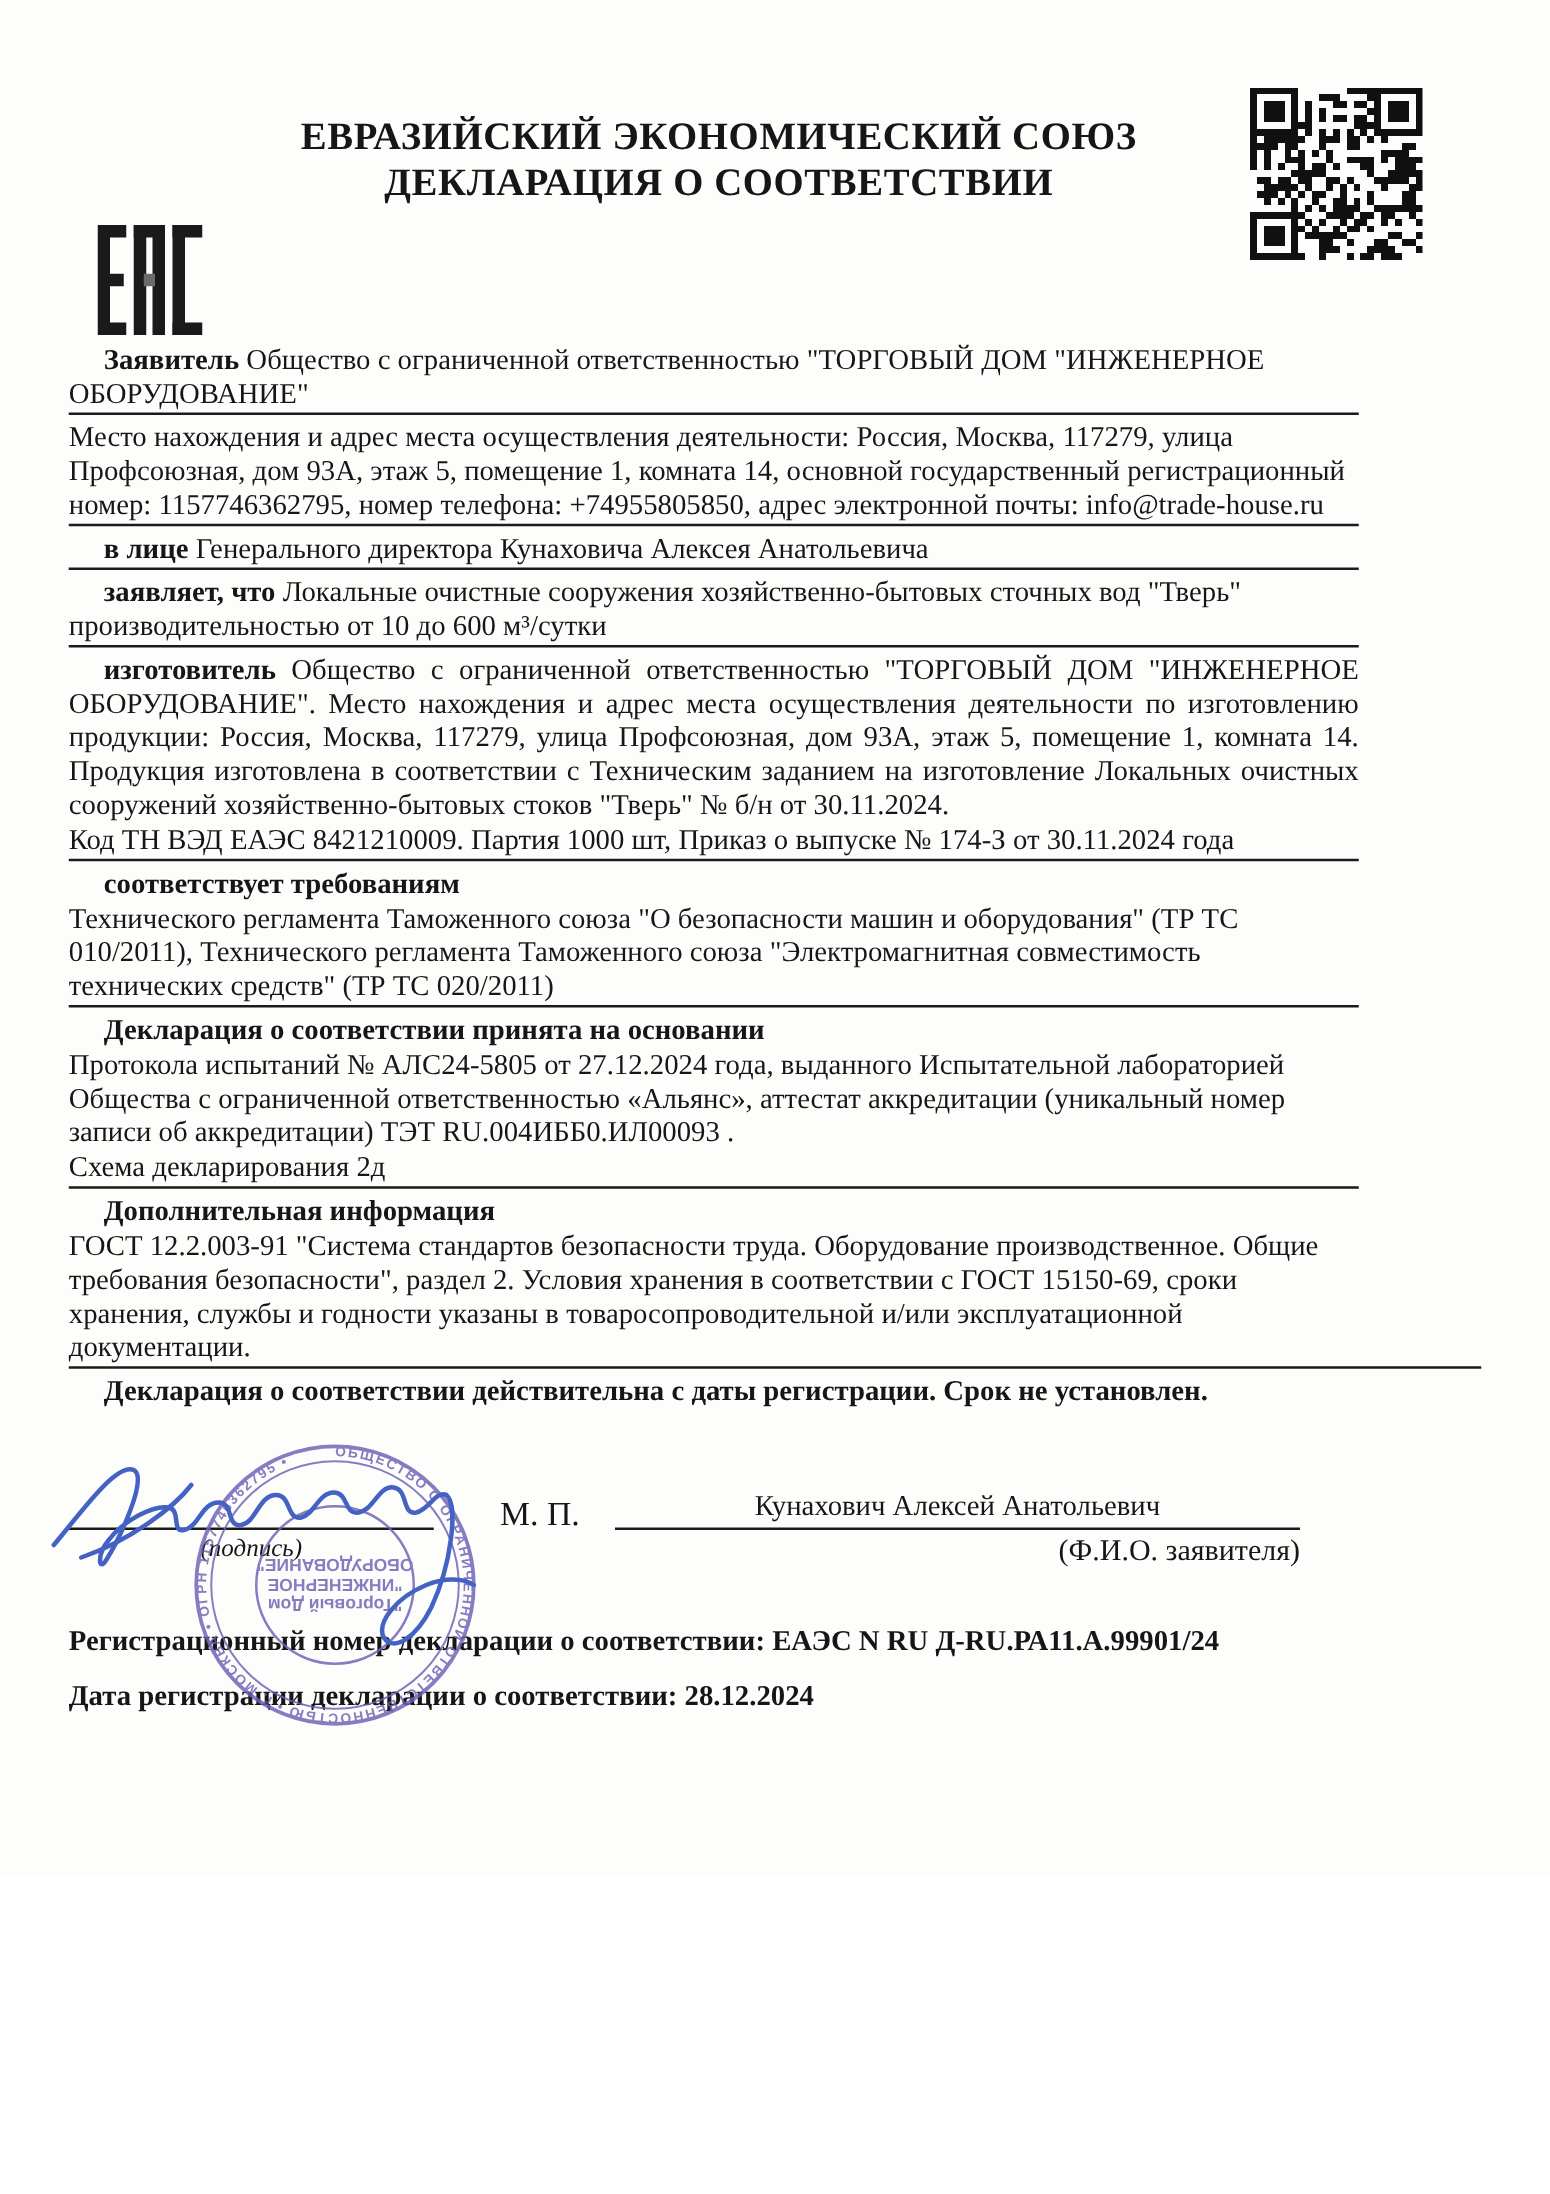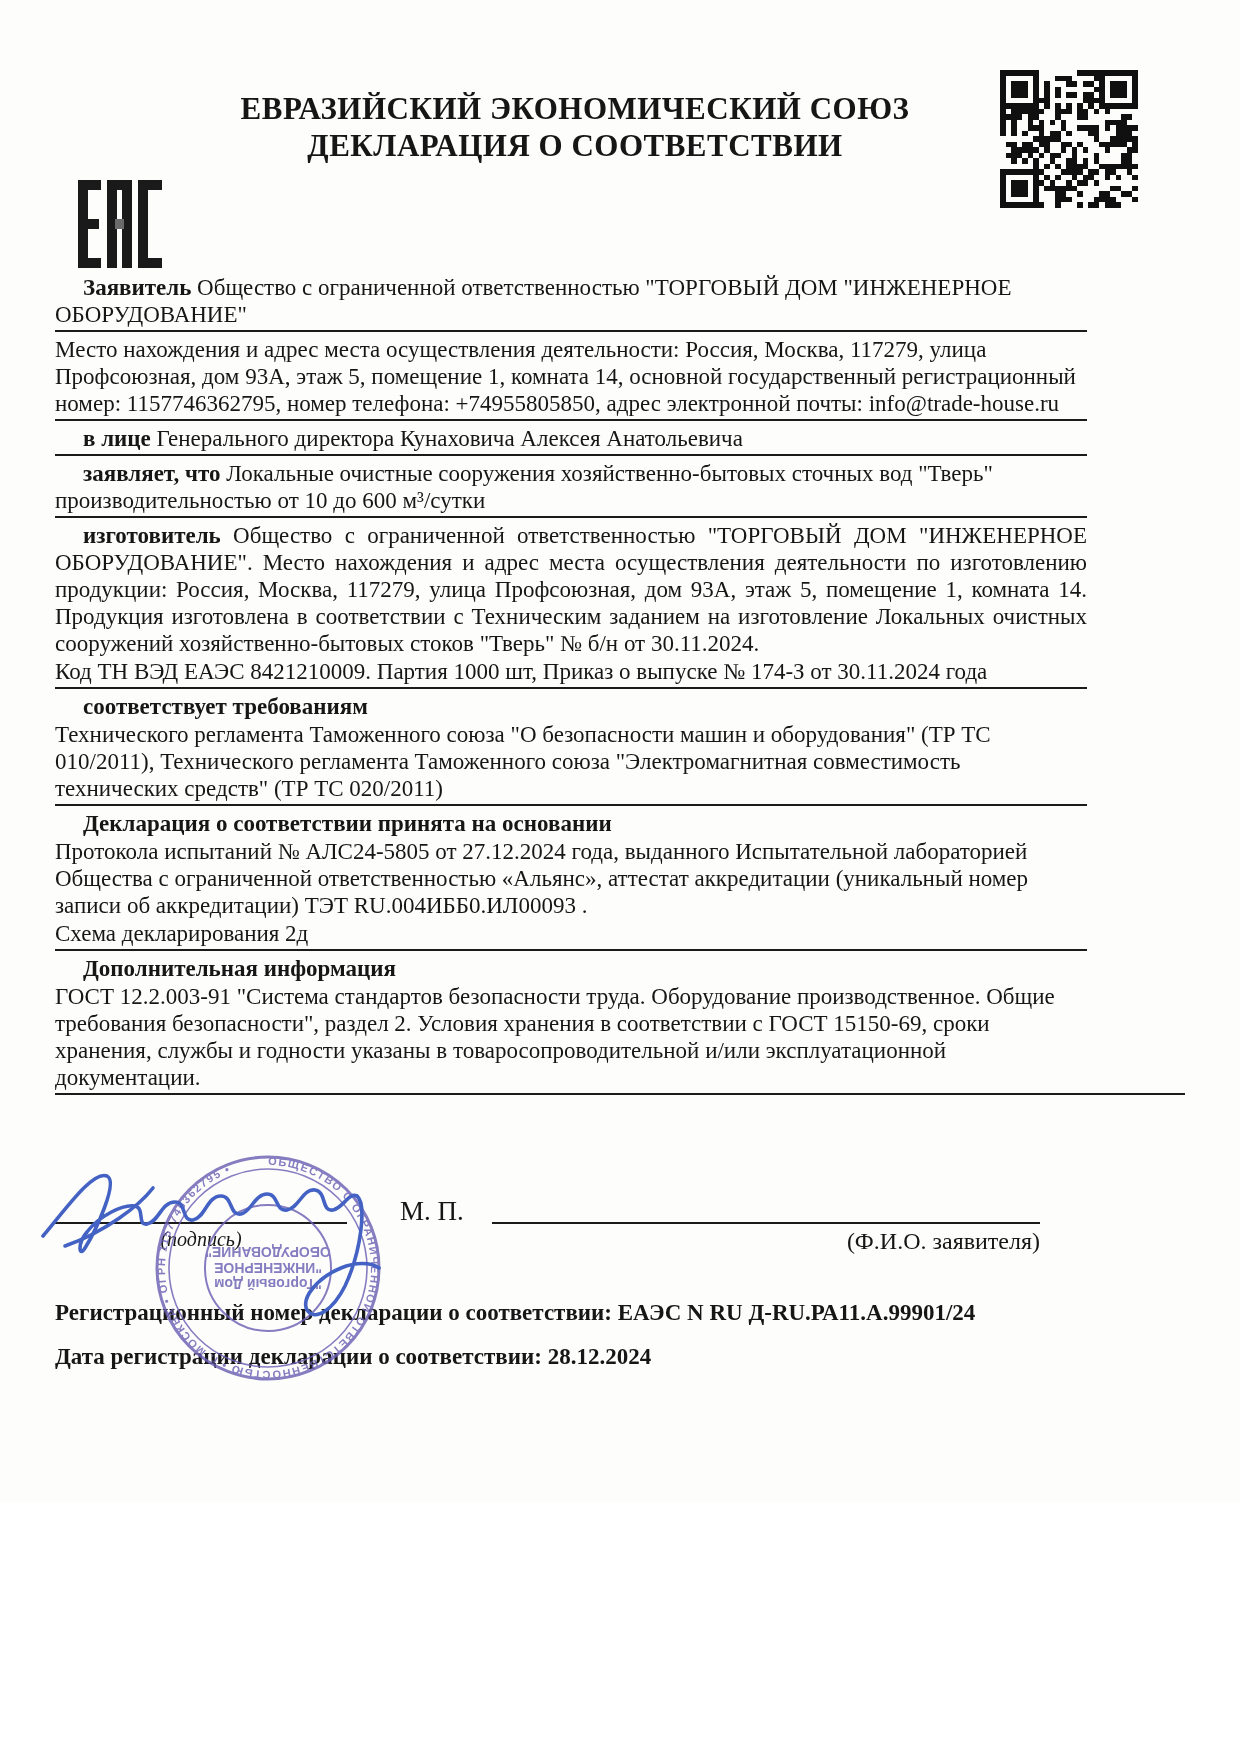"Декларация о соответствии действительна" p { html: none -> <p><b>Декларация о соответствии действительна с даты регистрации. Срок не установлен.</b></p> }
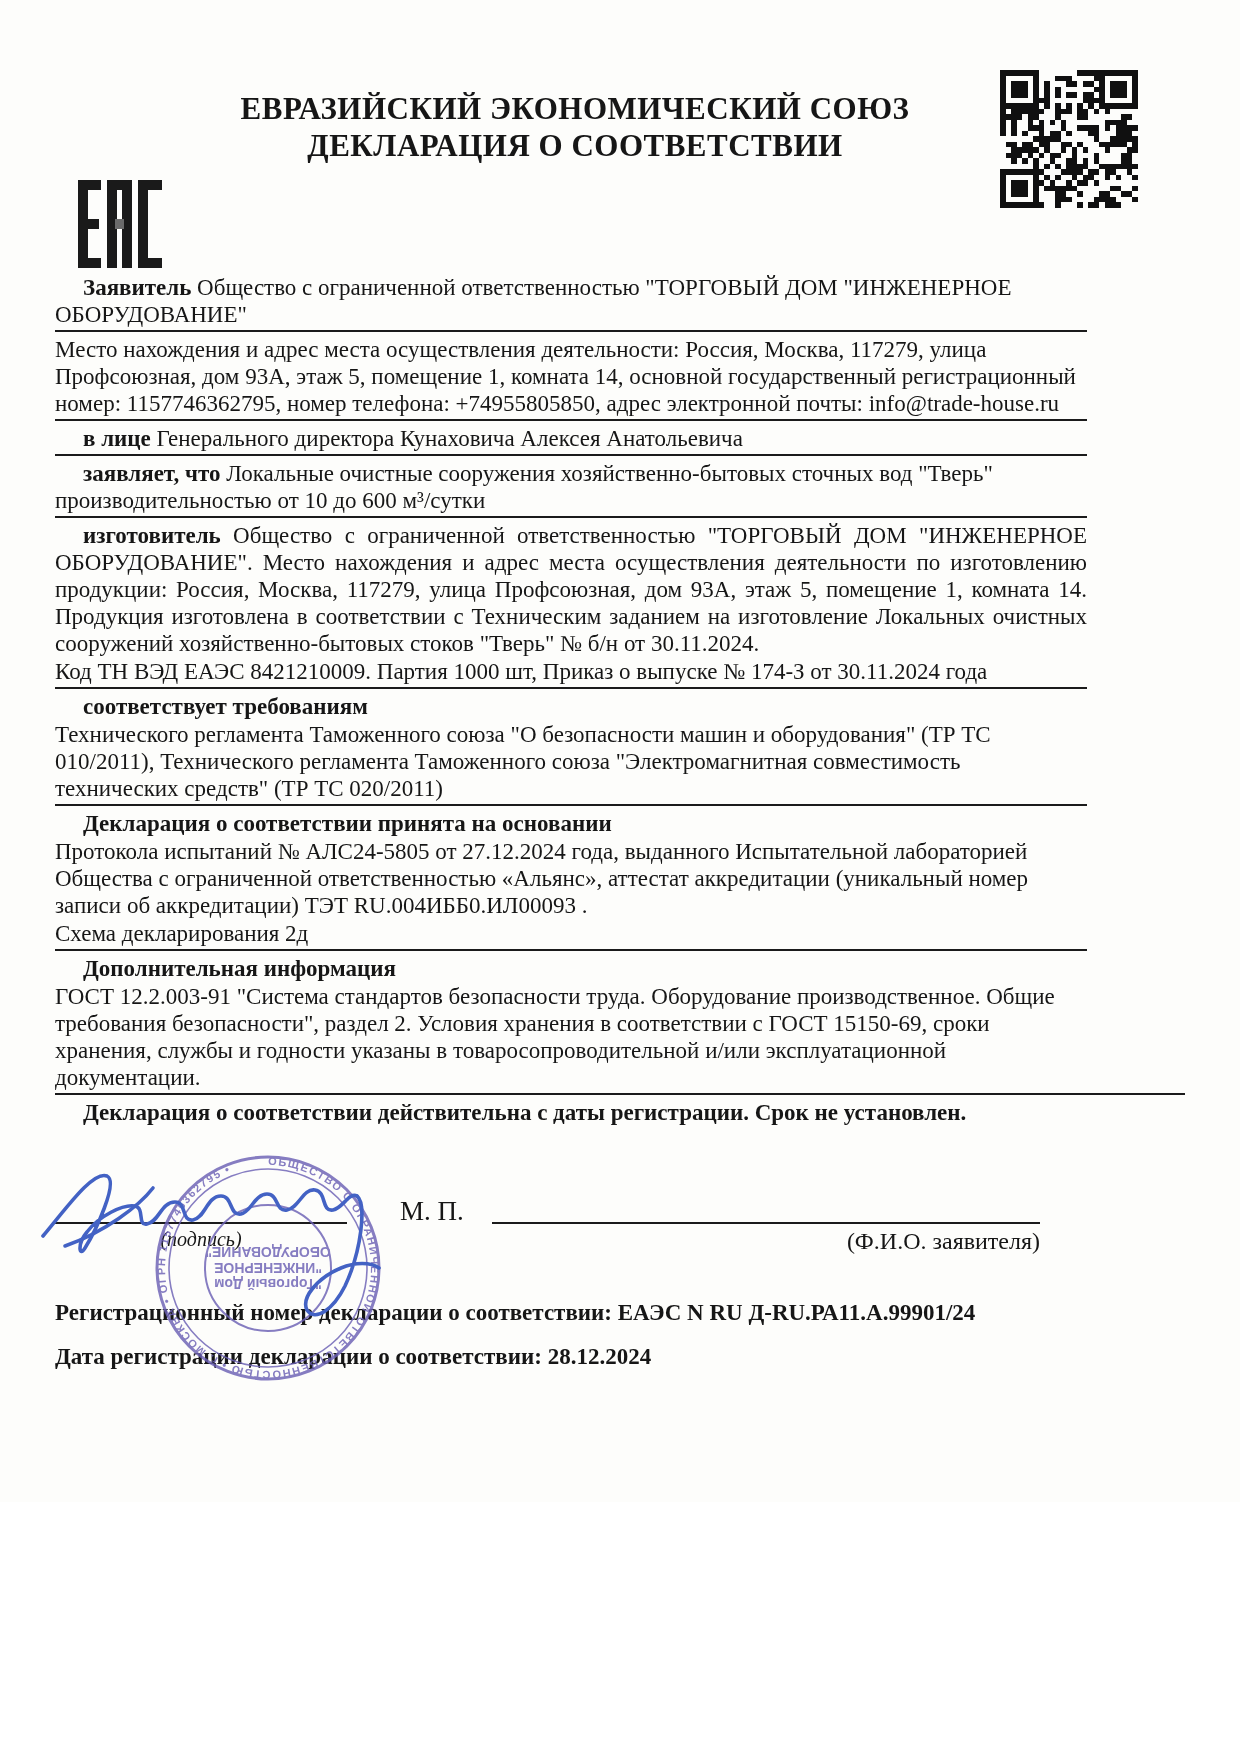"Кунахович Алексей Анатольевич" div.fio-name { html: none -> <div>Кунахович Алексей Анатольевич</div> }
